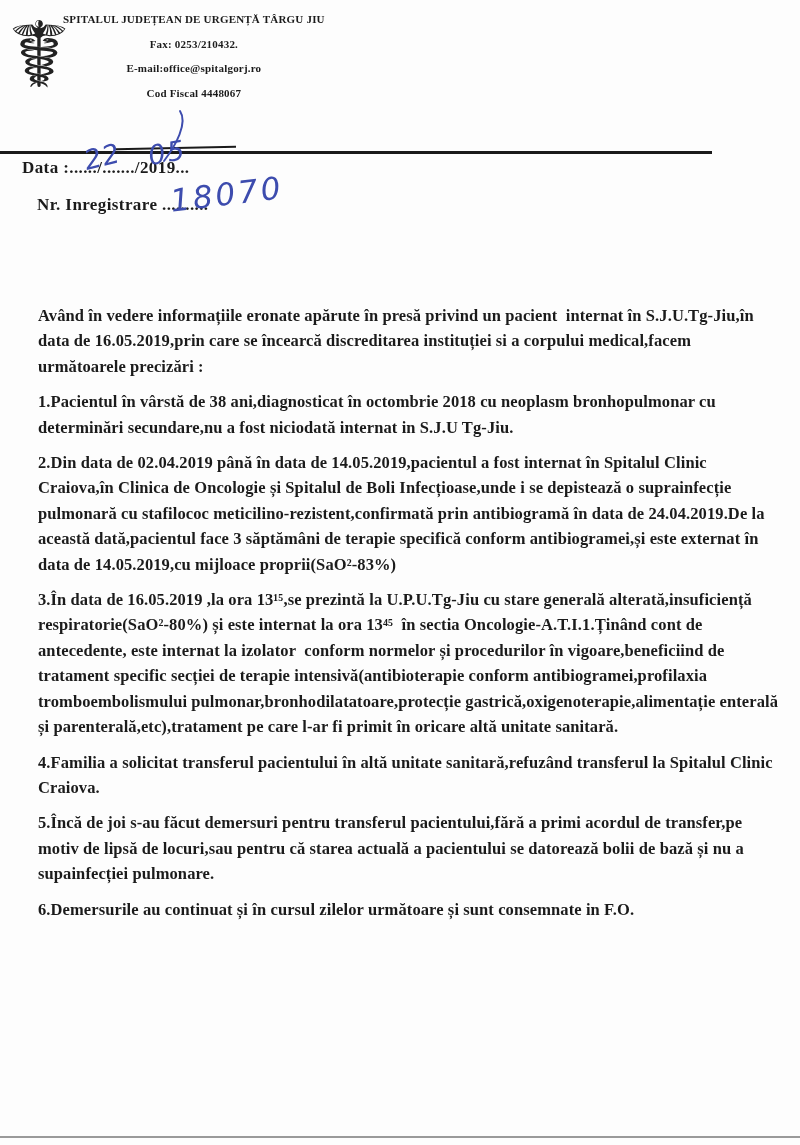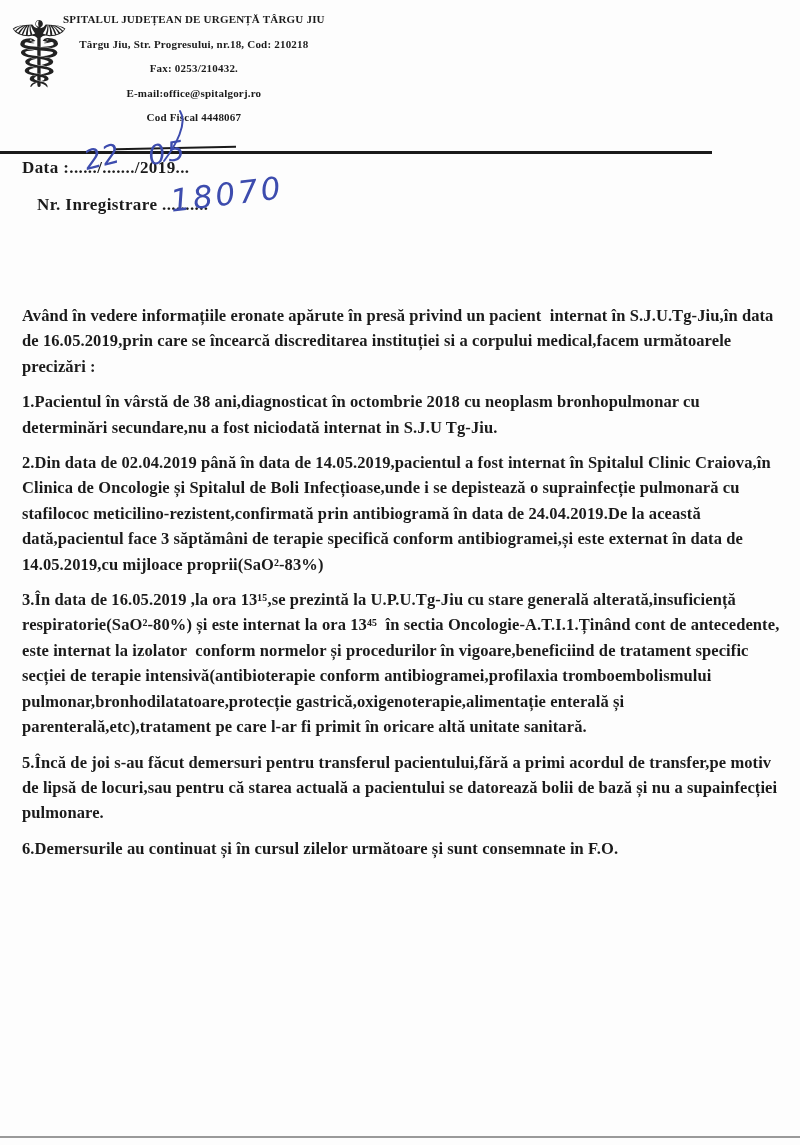"Târgu Jiu, Str. Progresului, nr.18," div { html: <div>Târgu Jiu, Str. Progresului, nr.18, Cod: 210218</div> -> none }
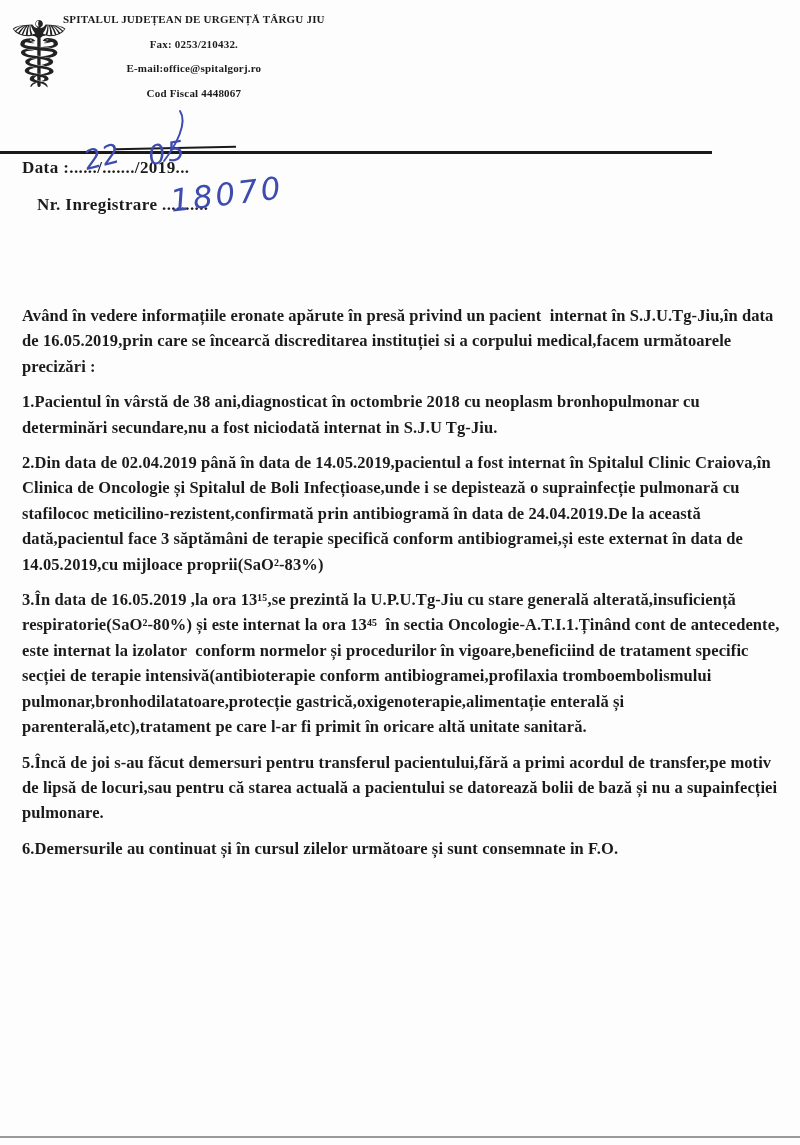"Având în vedere informațiile eronate" .doc-body p { margin: 0 0 10px 0 -> 0 0 10px 16px }
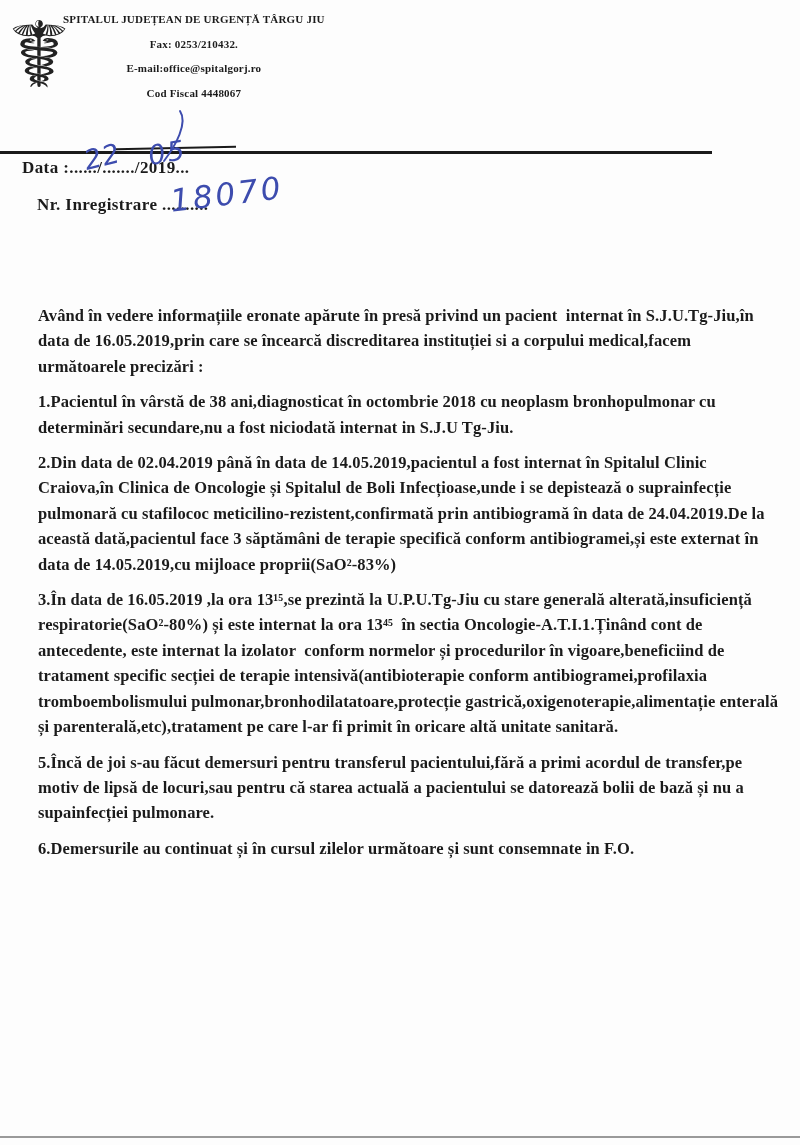"4.Familia a solicitat transferul" p { html: none -> <p>4.Familia a solicitat transferul pacientului în altă unitate sanitară,refuzând transferul la Spitalul Clinic Craiova.</p> }
